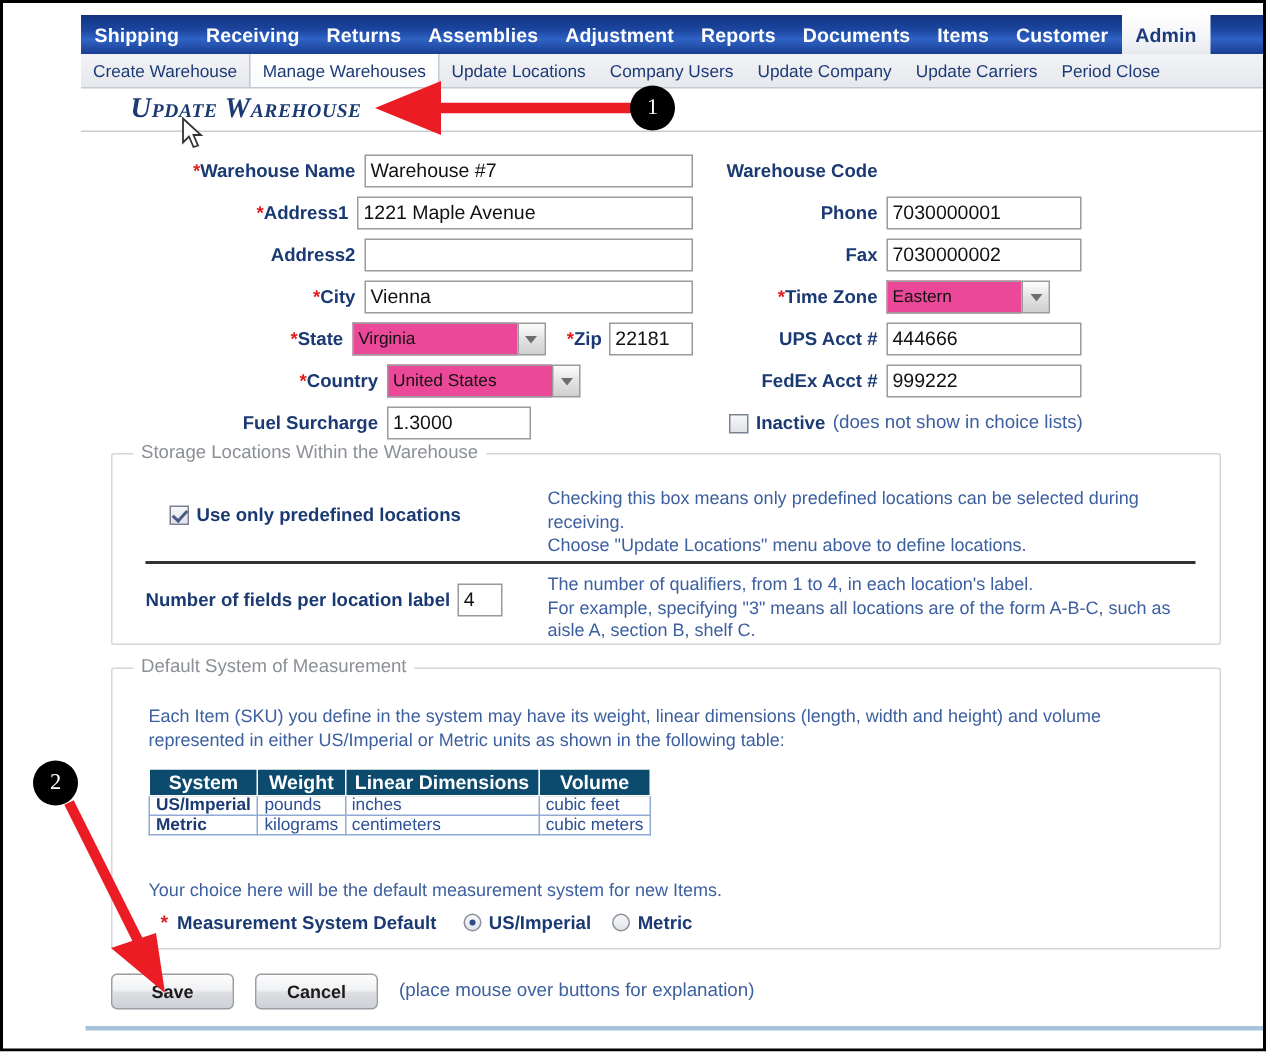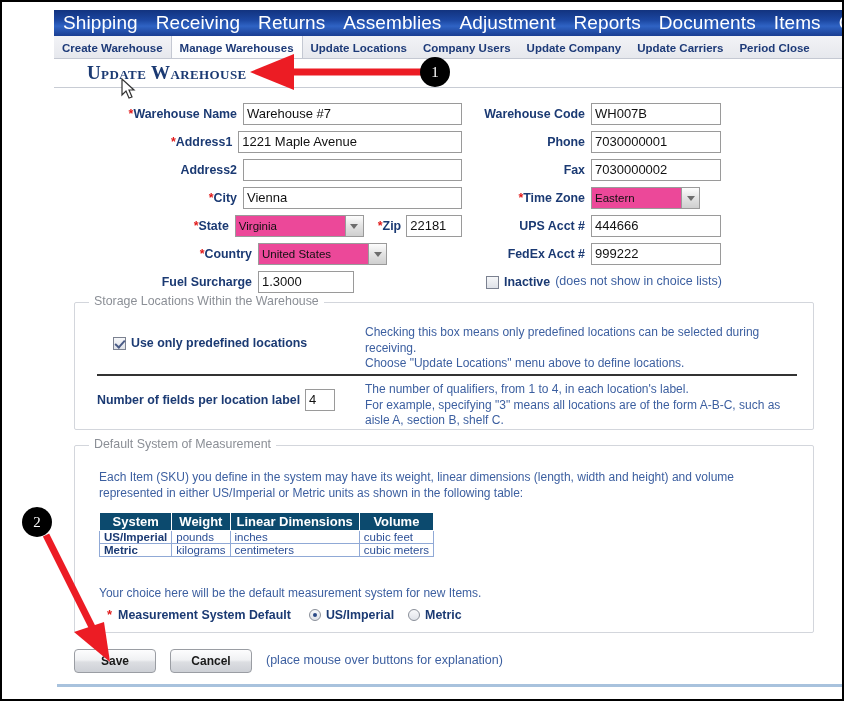"Shipping" .nav-item { font-size: 19px -> 13px; font-weight: normal -> bold }
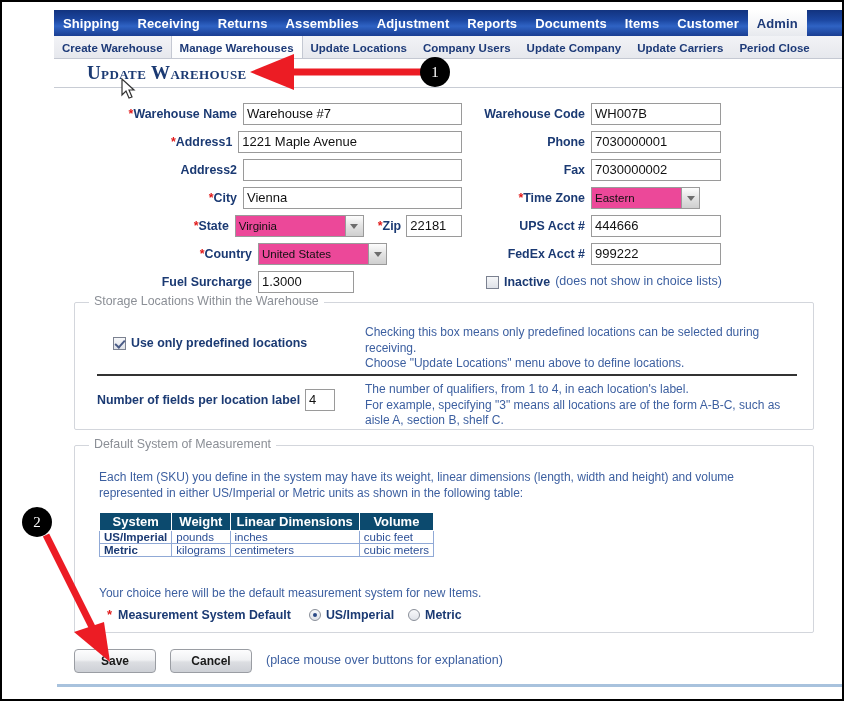"Create Warehouse" .subnav-item { font-weight: bold -> normal }
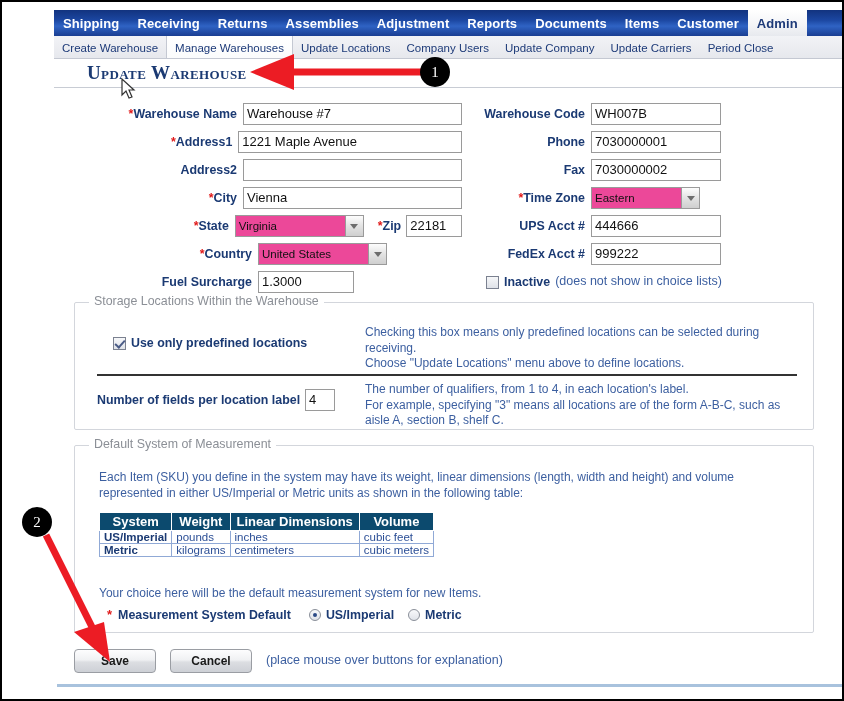"Update Warehouse" #title-row { font-style: none -> italic }
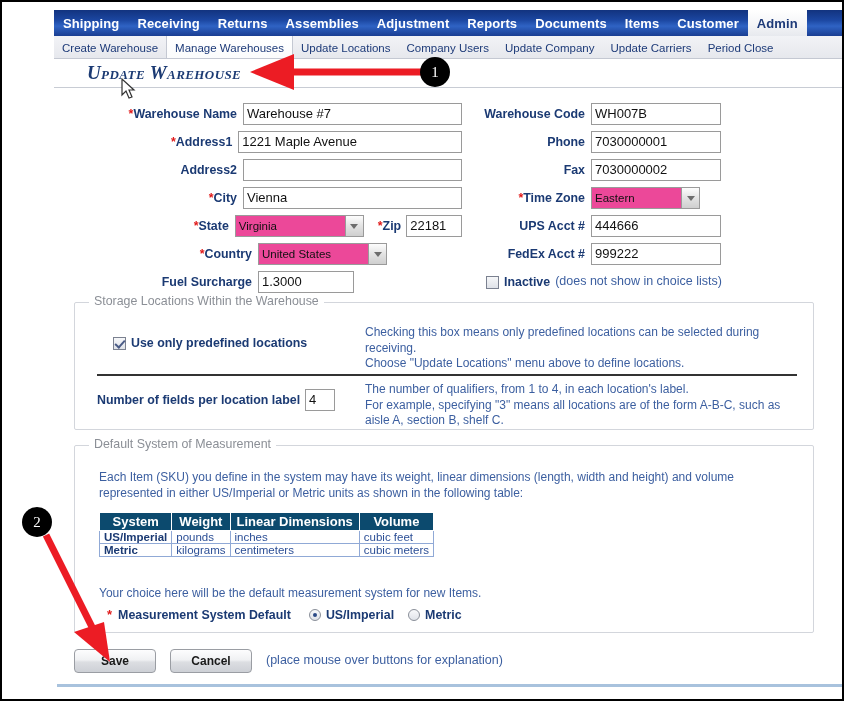"WH007B" div.tbox { html: <div>WH007B</div> -> none }
